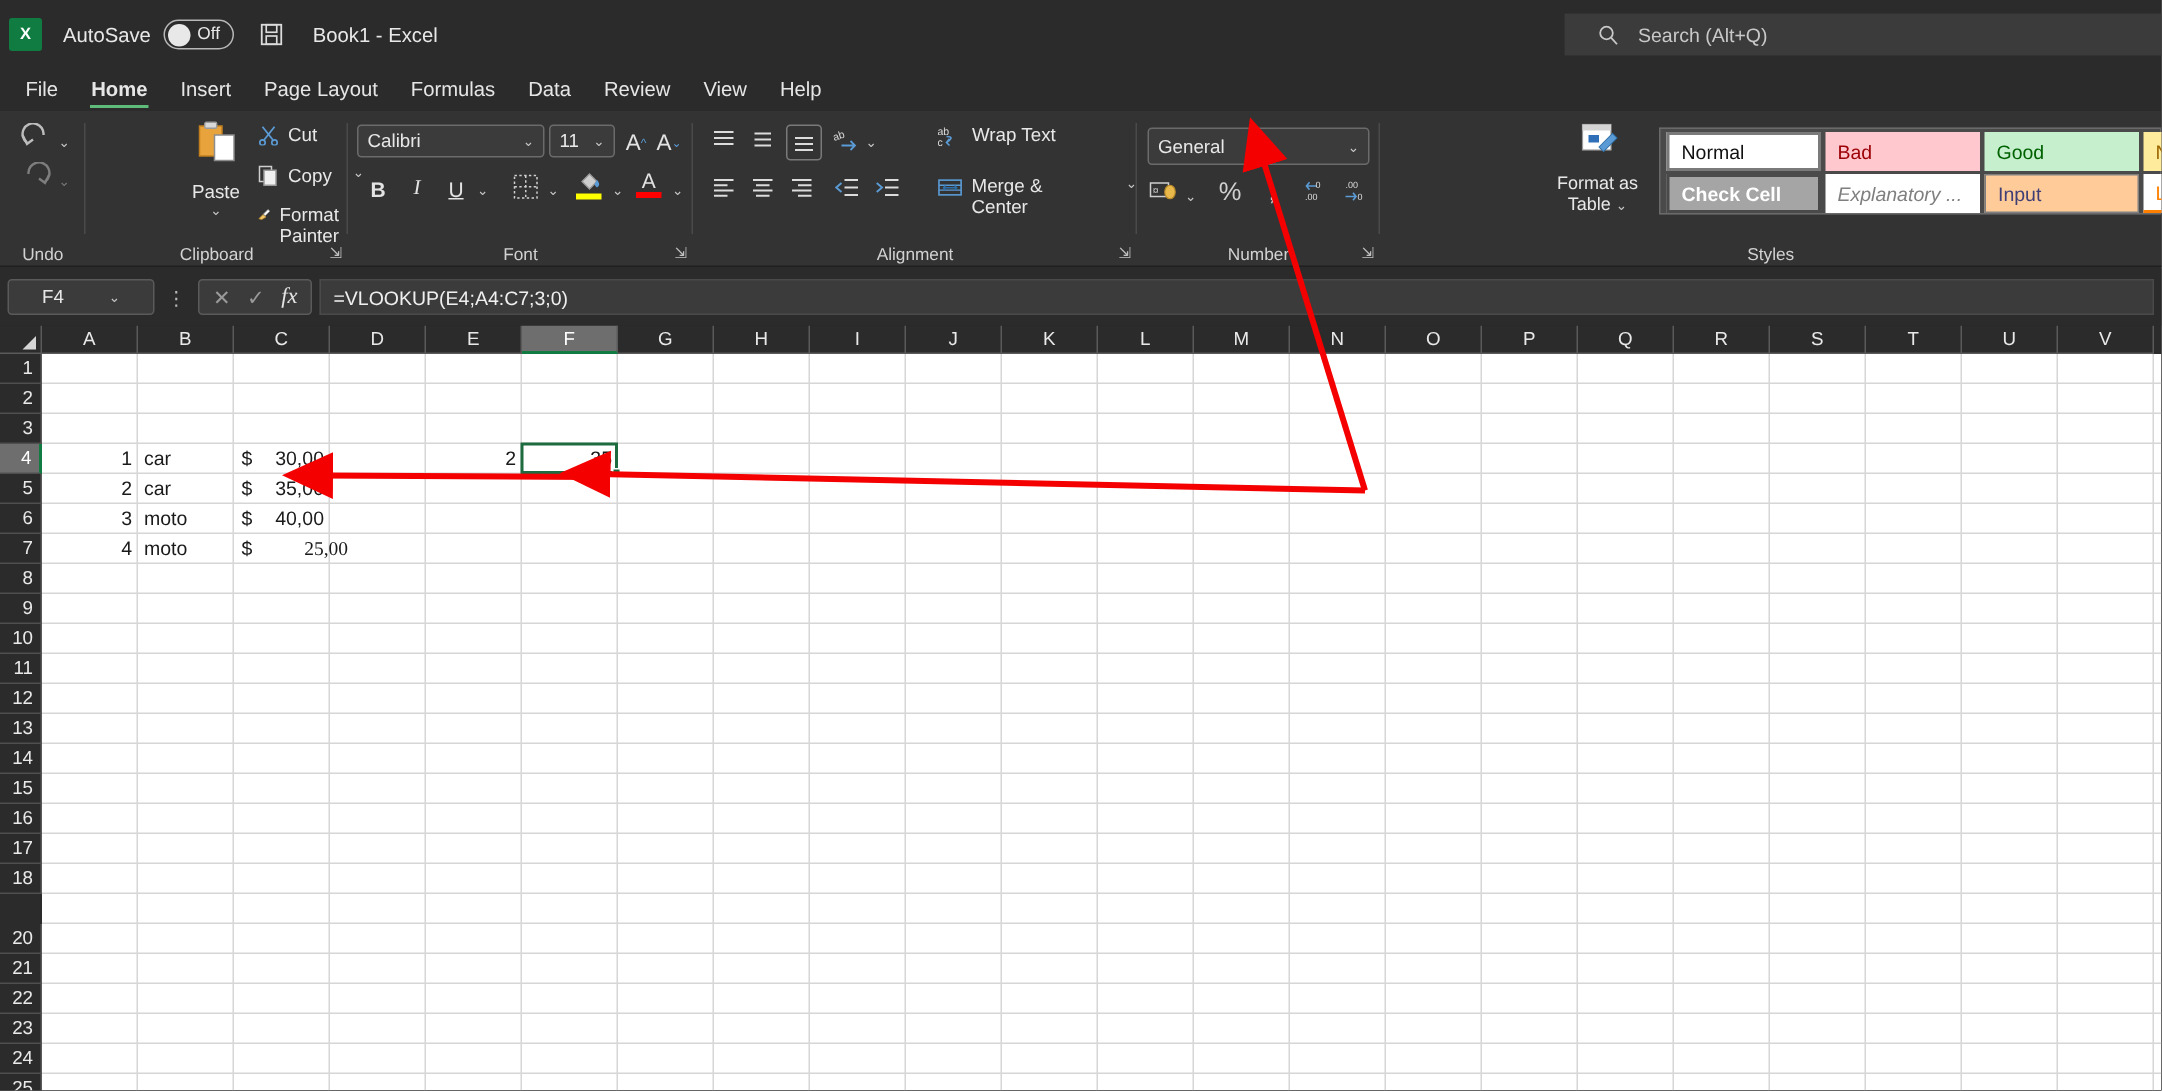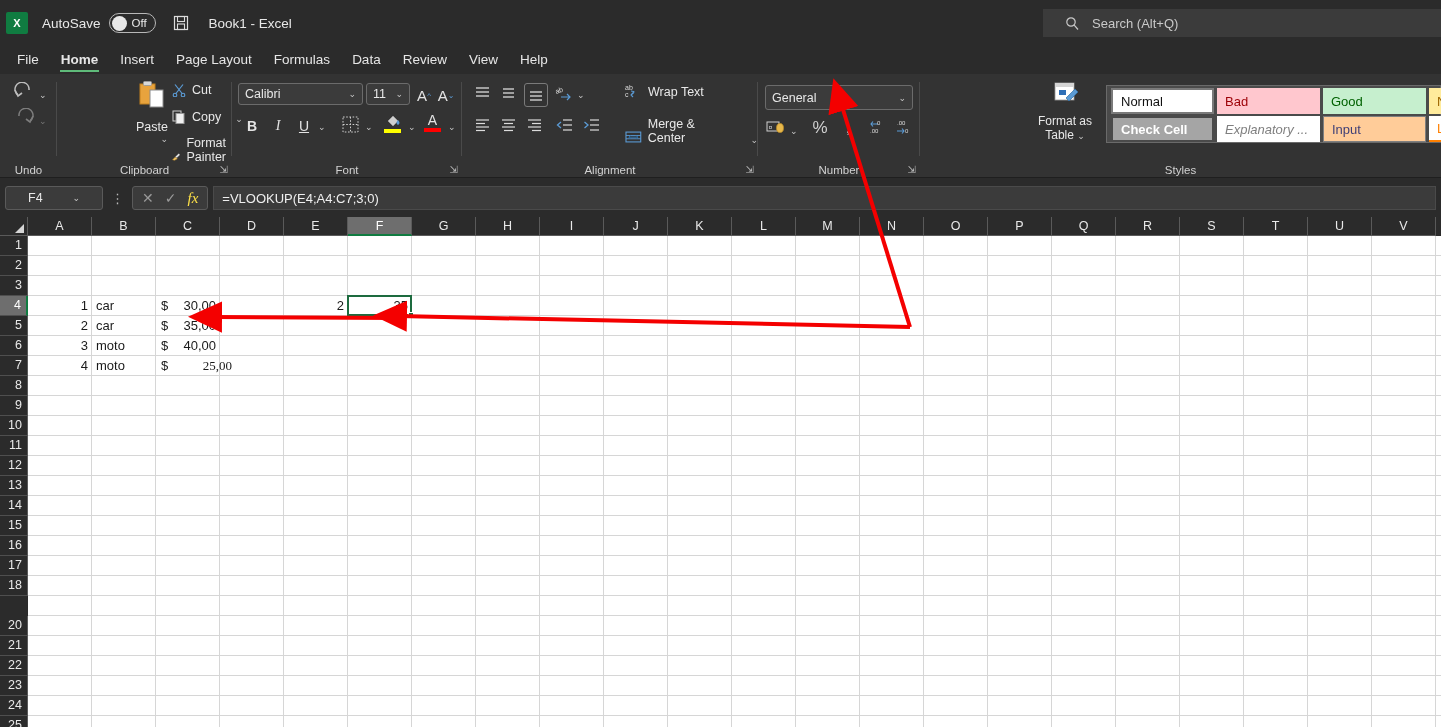"Cut" .cb-item { align-items: flex-end -> flex-start }
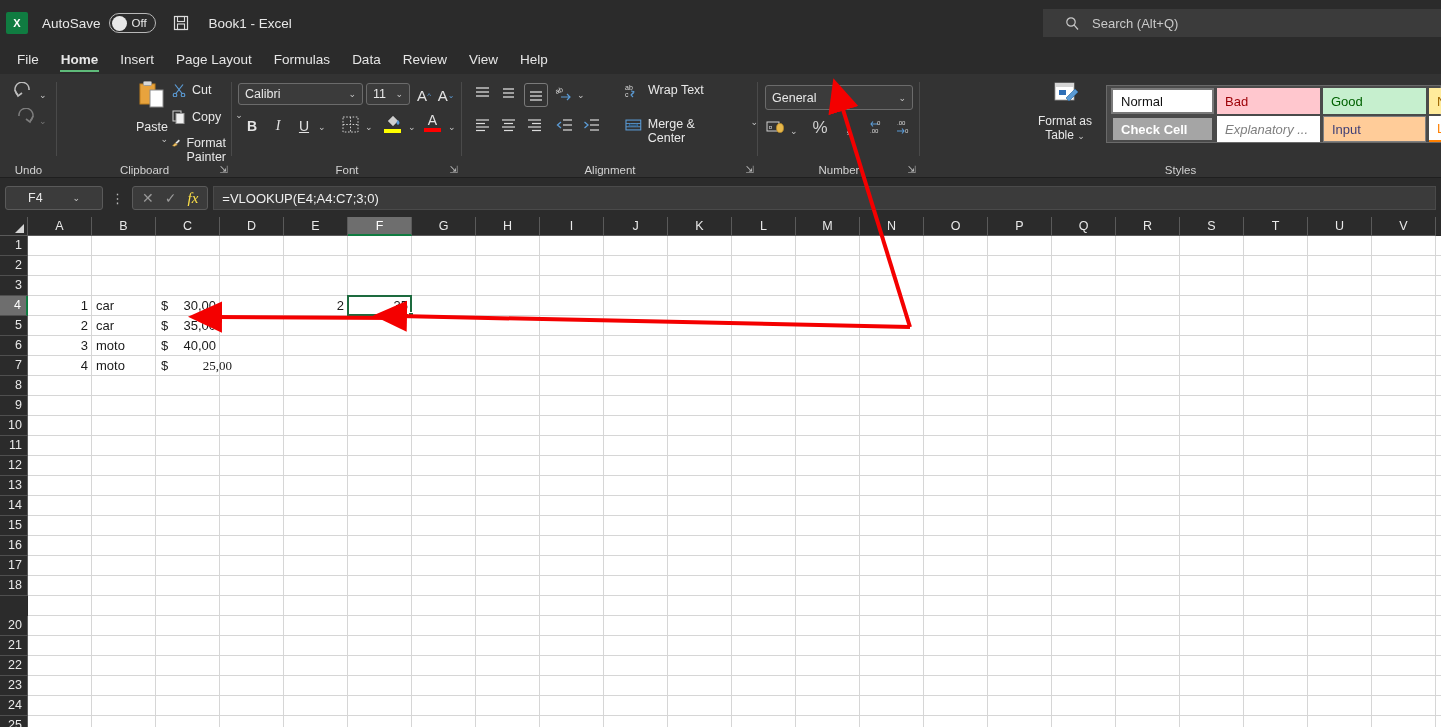"Paste" .paste-btn { text-align: right -> center }
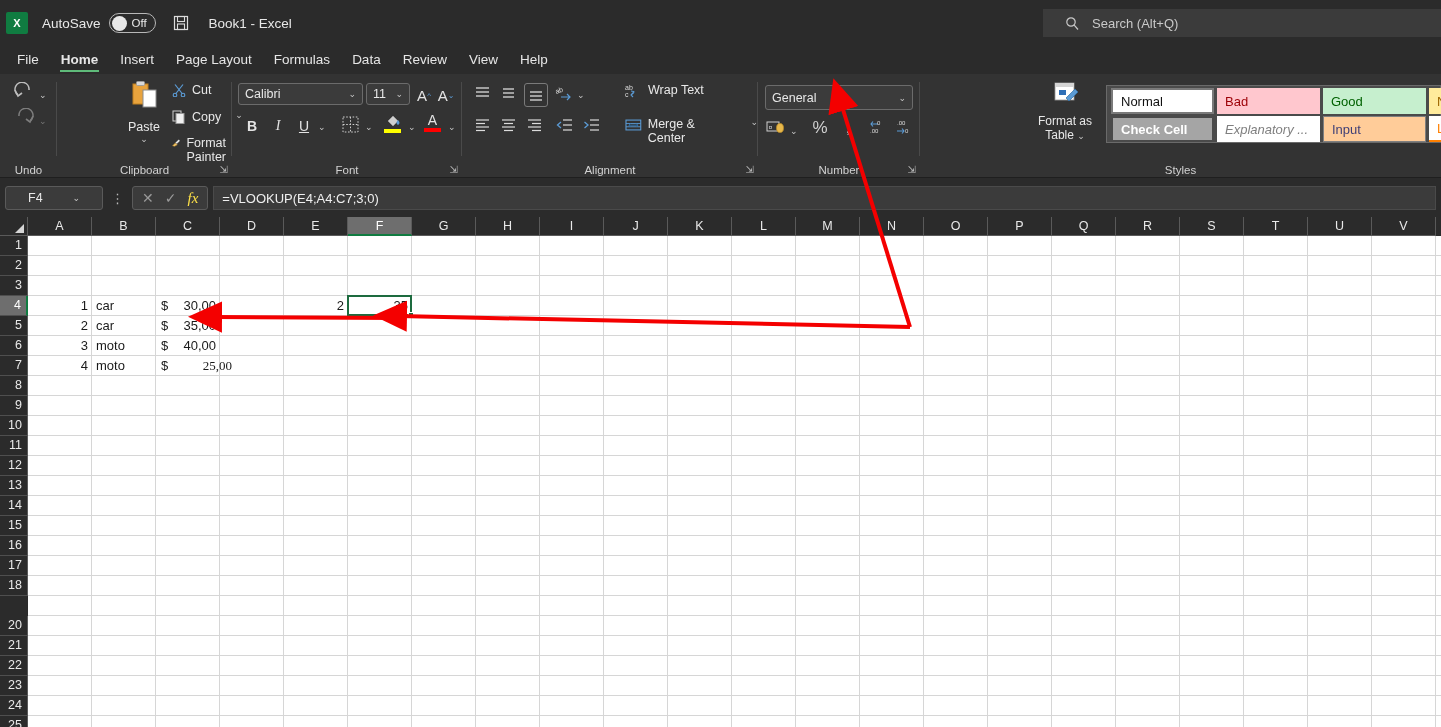"fx" .fx { color: #fde047 -> #e5e5e5 }
